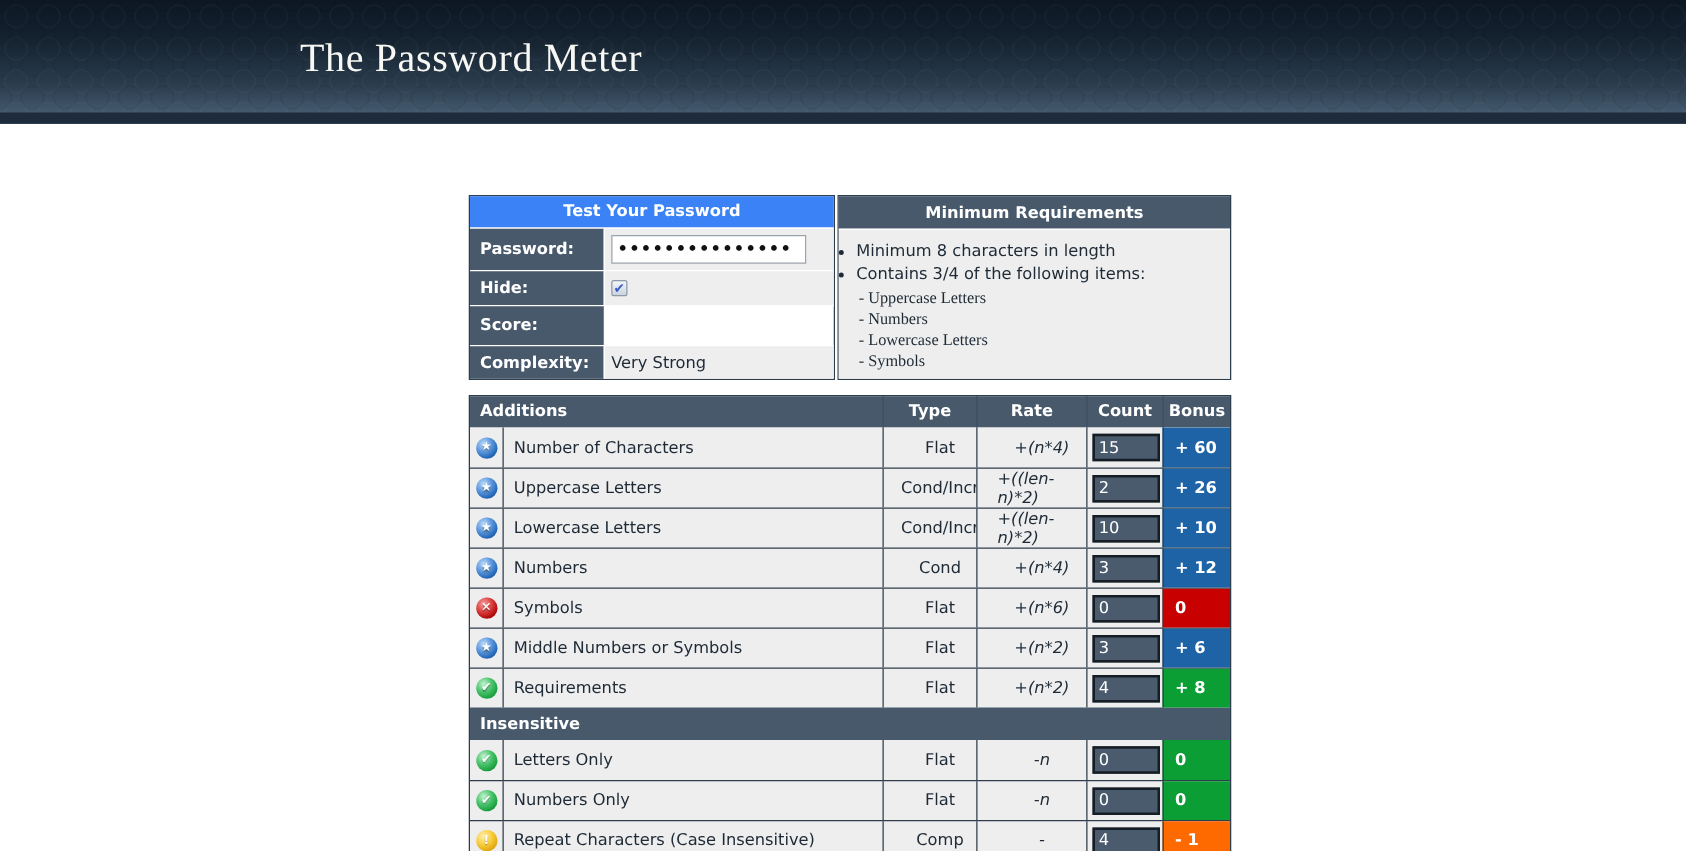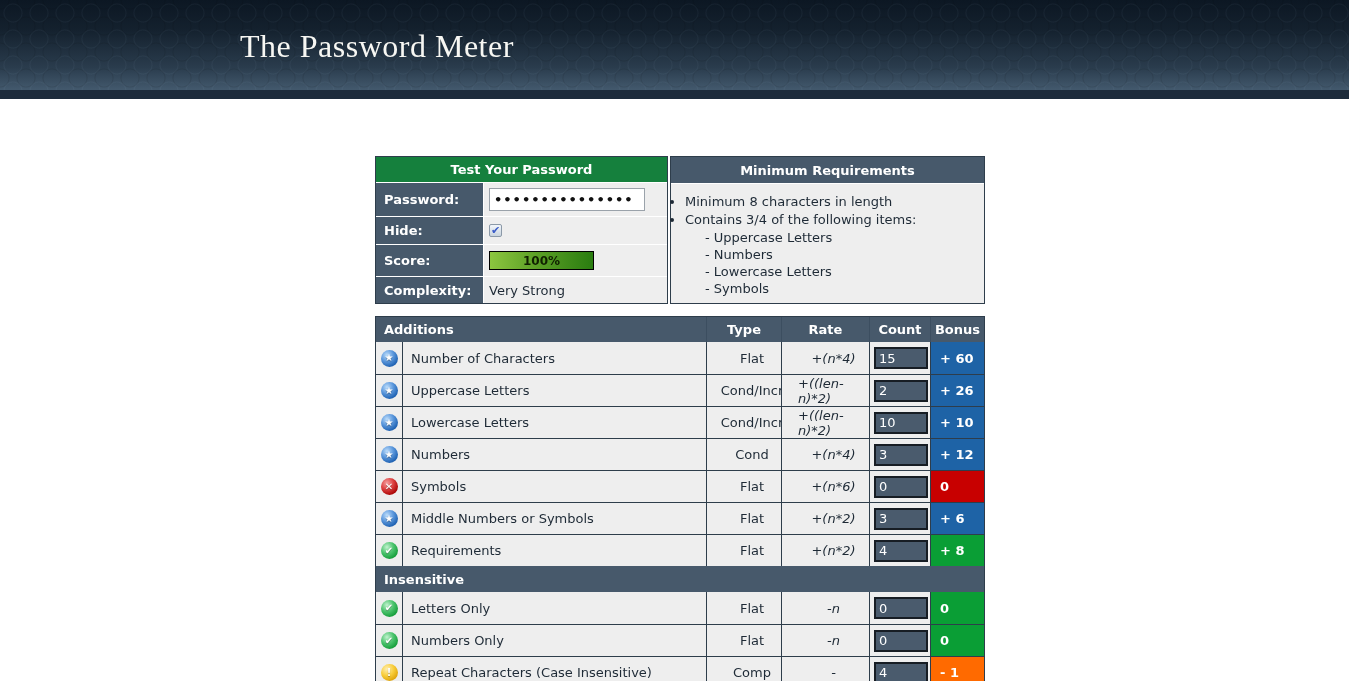"Test Your Password" .test-panel .panel-title { background: #15803d -> #3b82f6 }
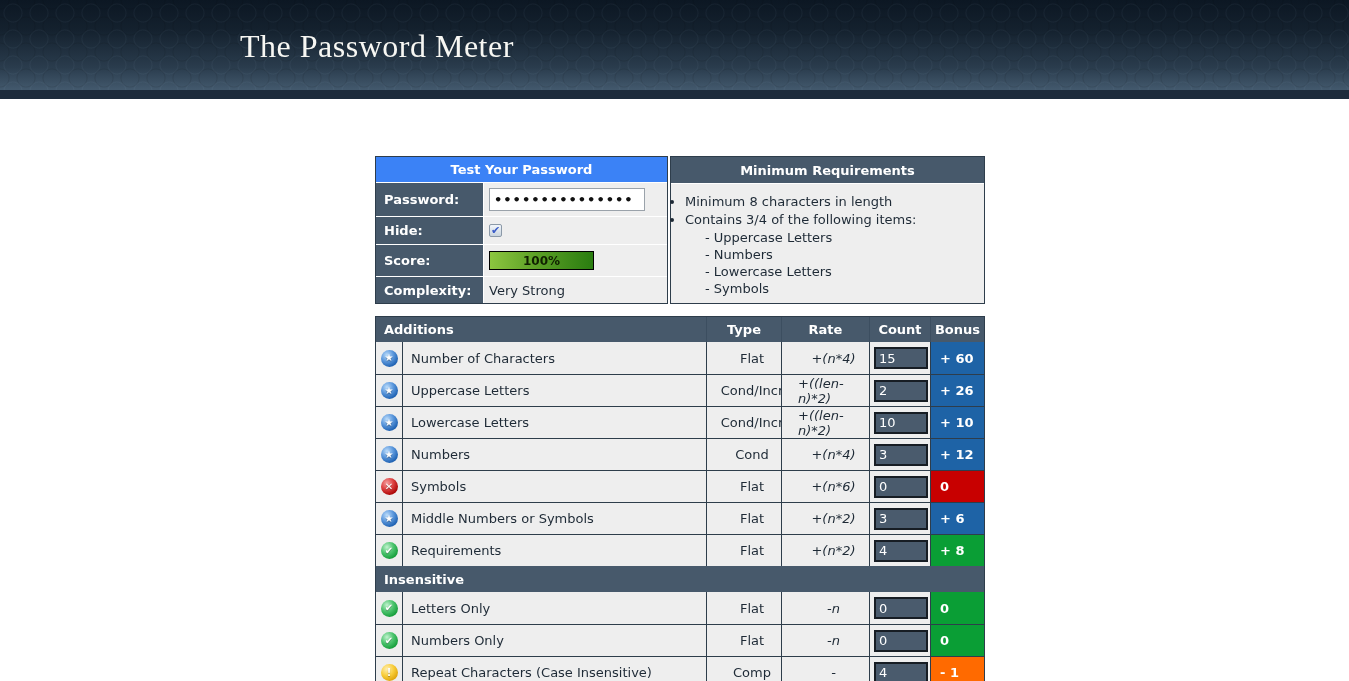"- Uppercase Letters" div { font-family: none -> Liberation Serif, serif; margin-left: 20px -> 2px }
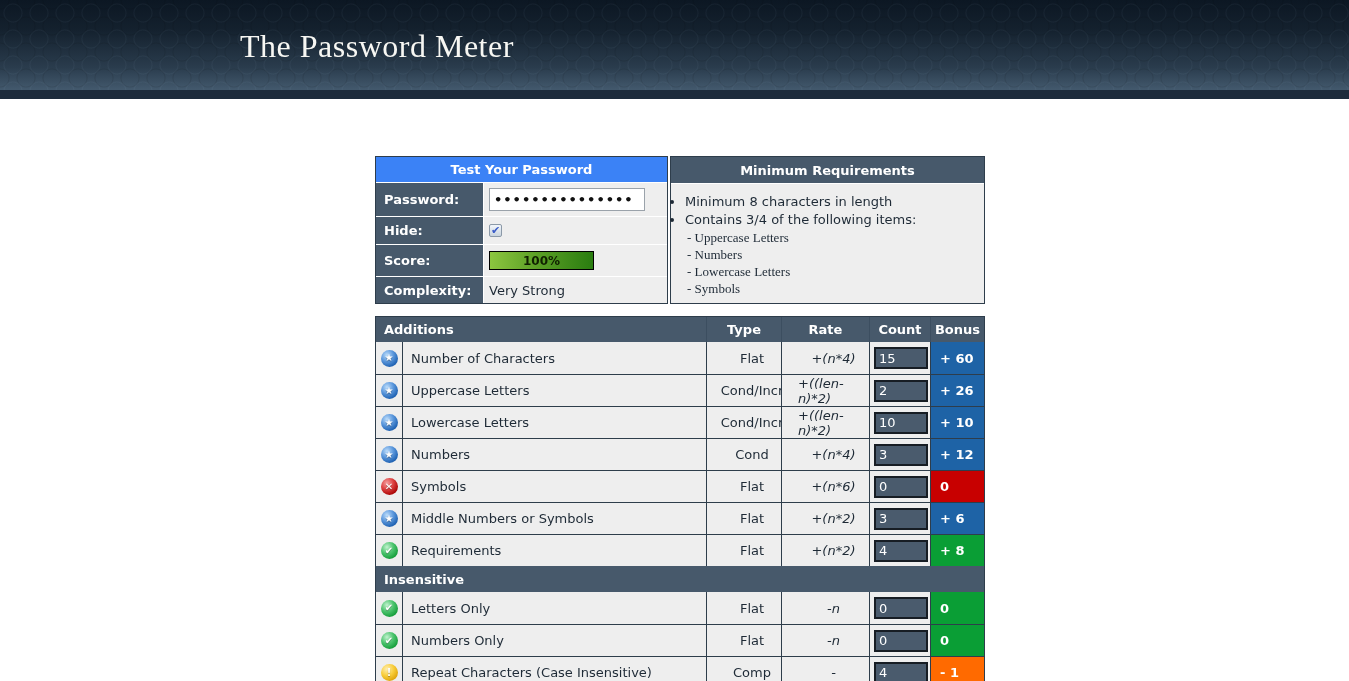"100%" div.tvalue { html: <div> <div> <div></div> <div>100%</div> </div> </div> -> none }
